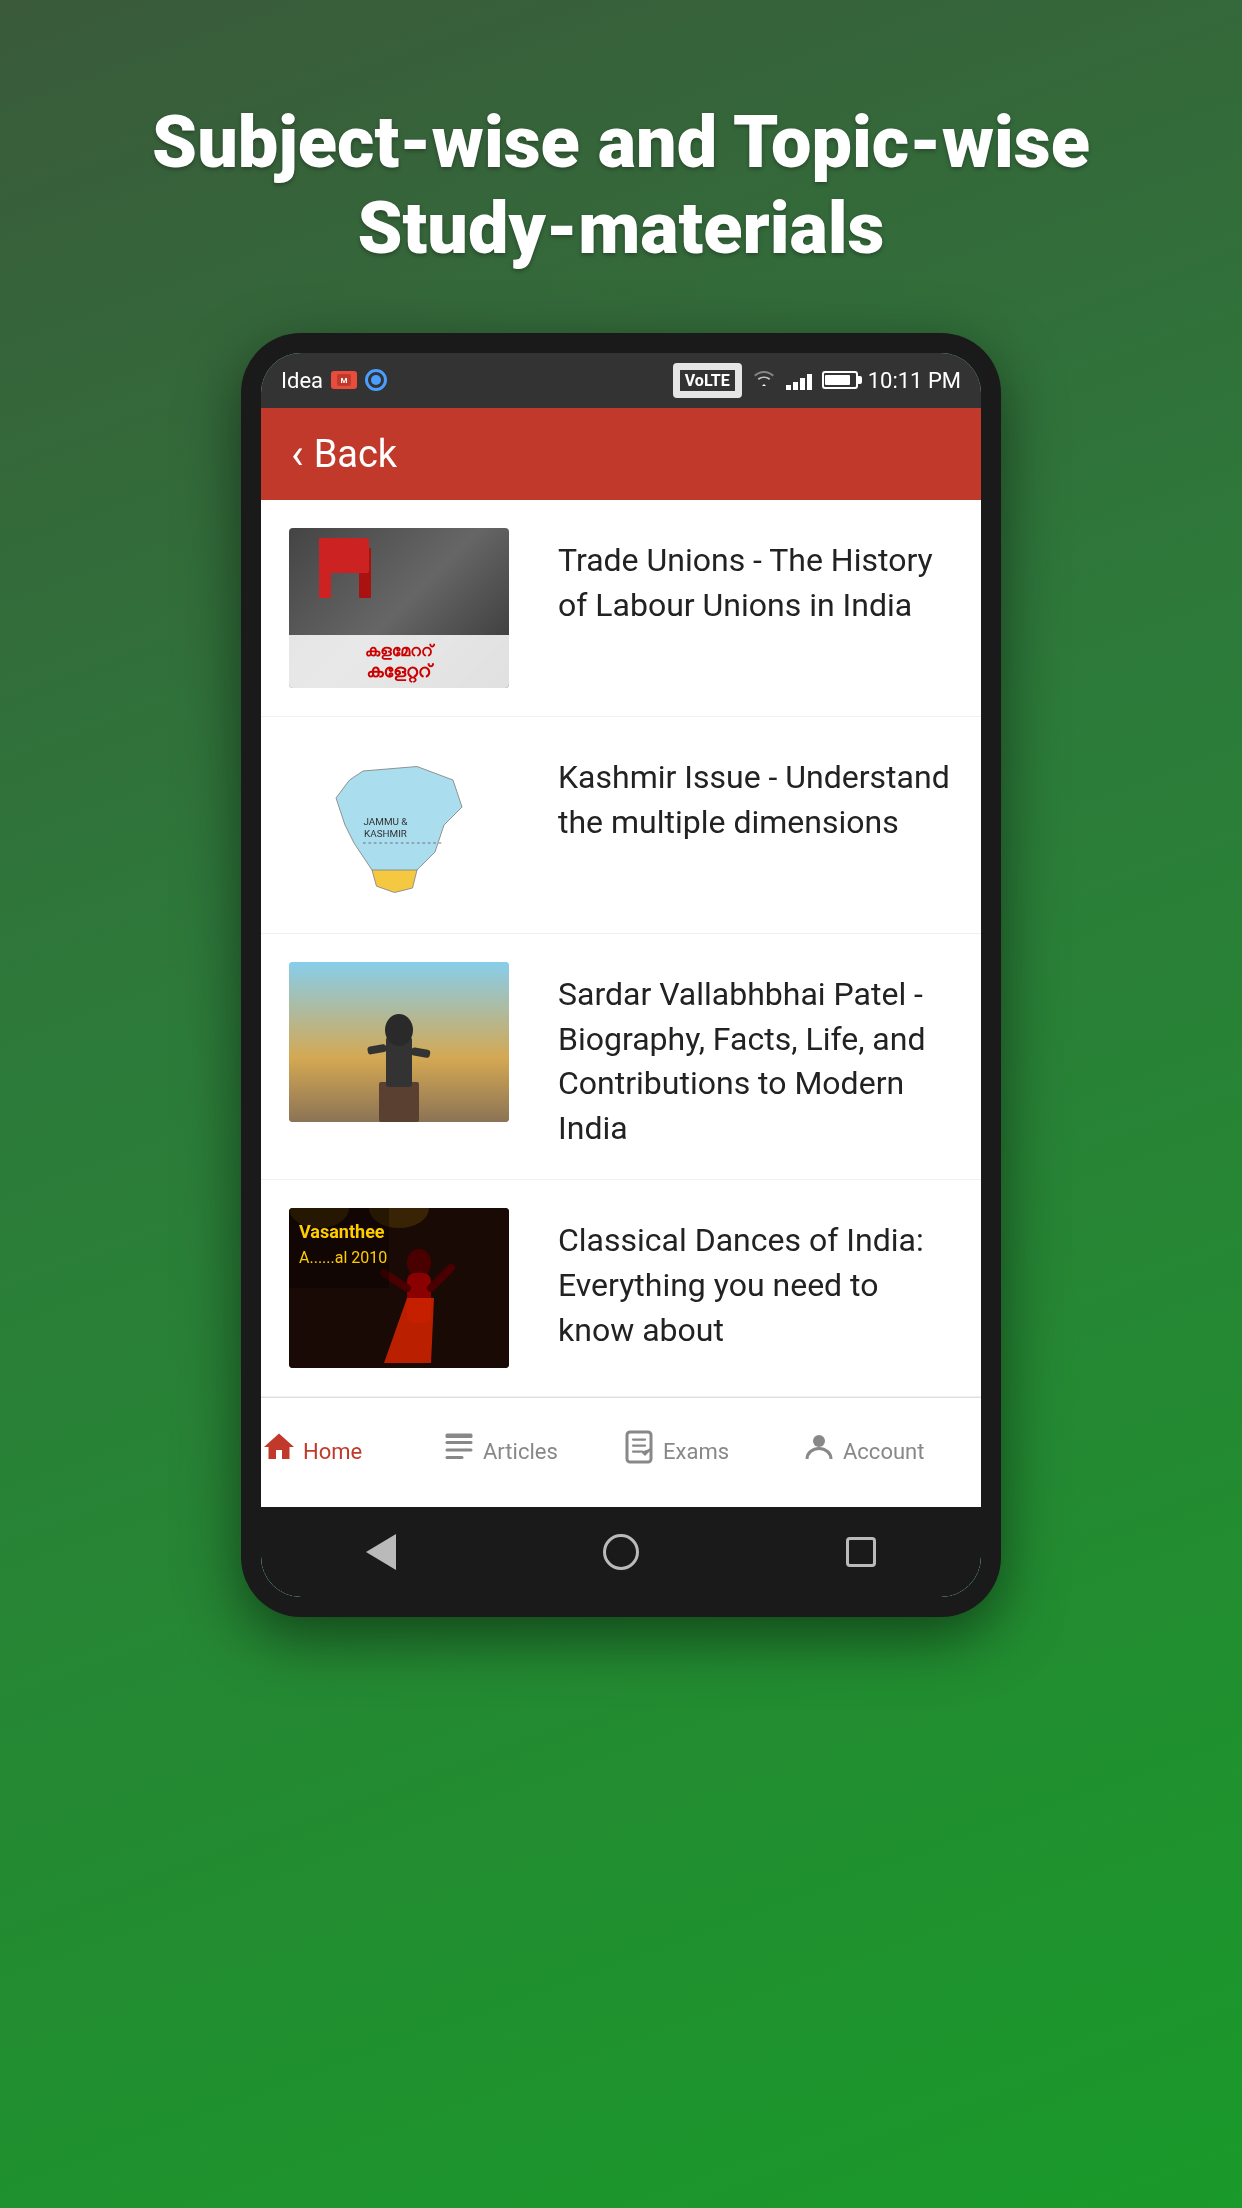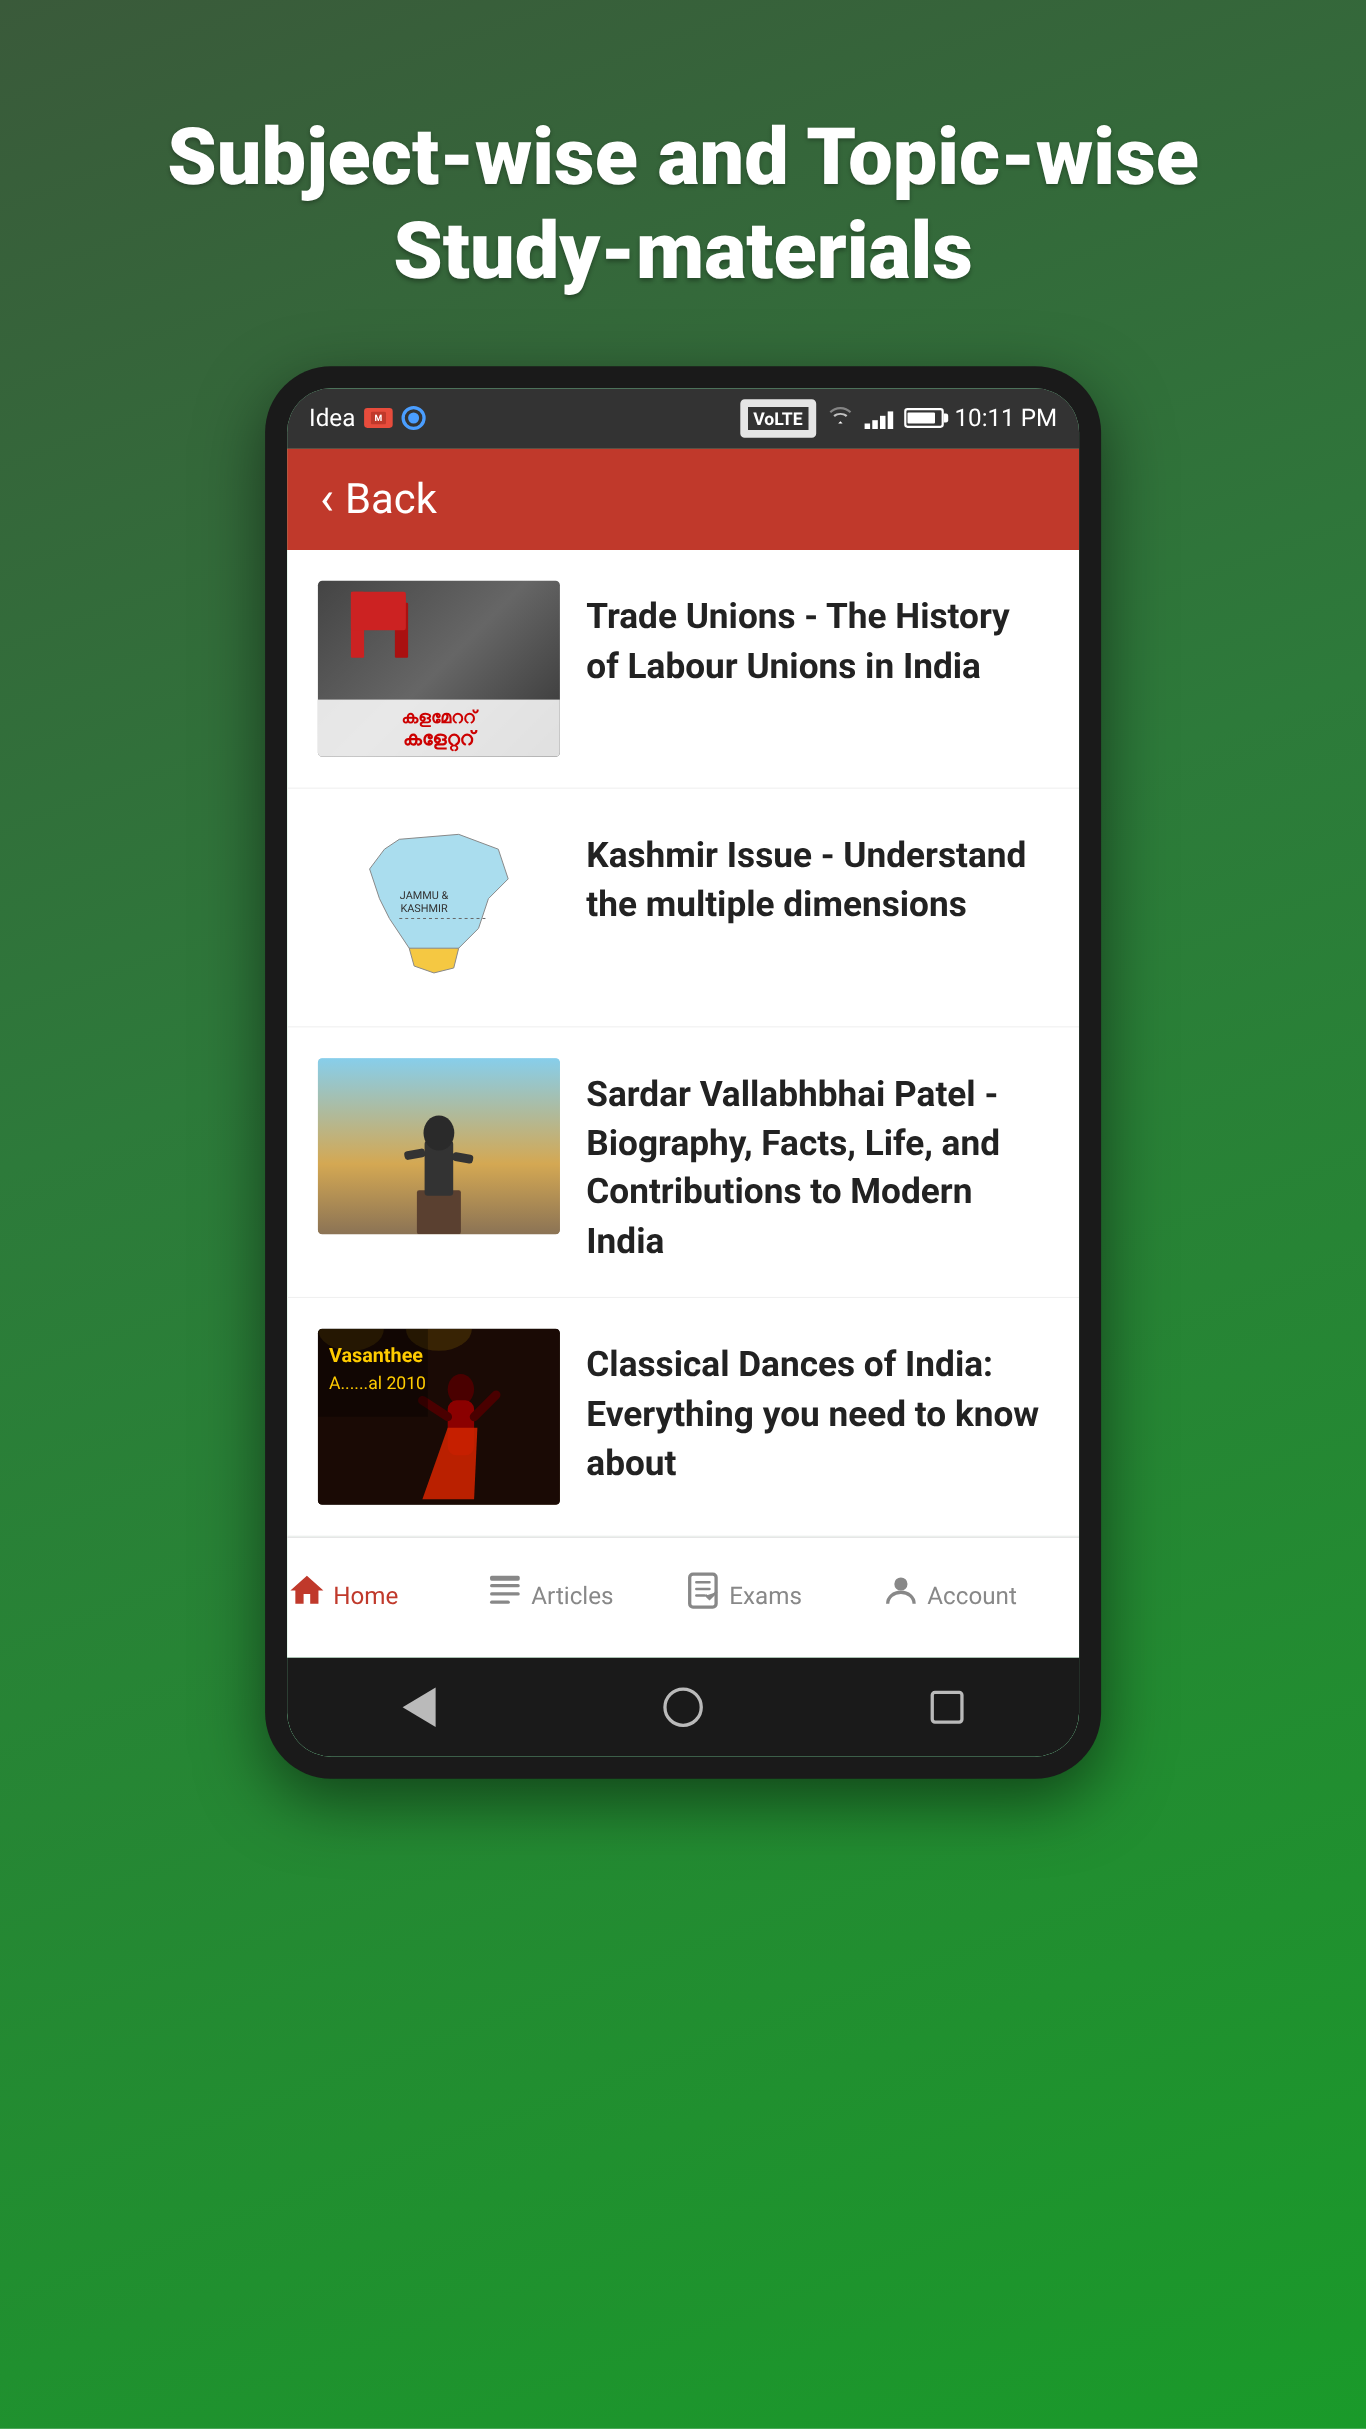"Trade Unions - The History" .item-title { font-weight: 700 -> 400; margin-left: none -> 25px }
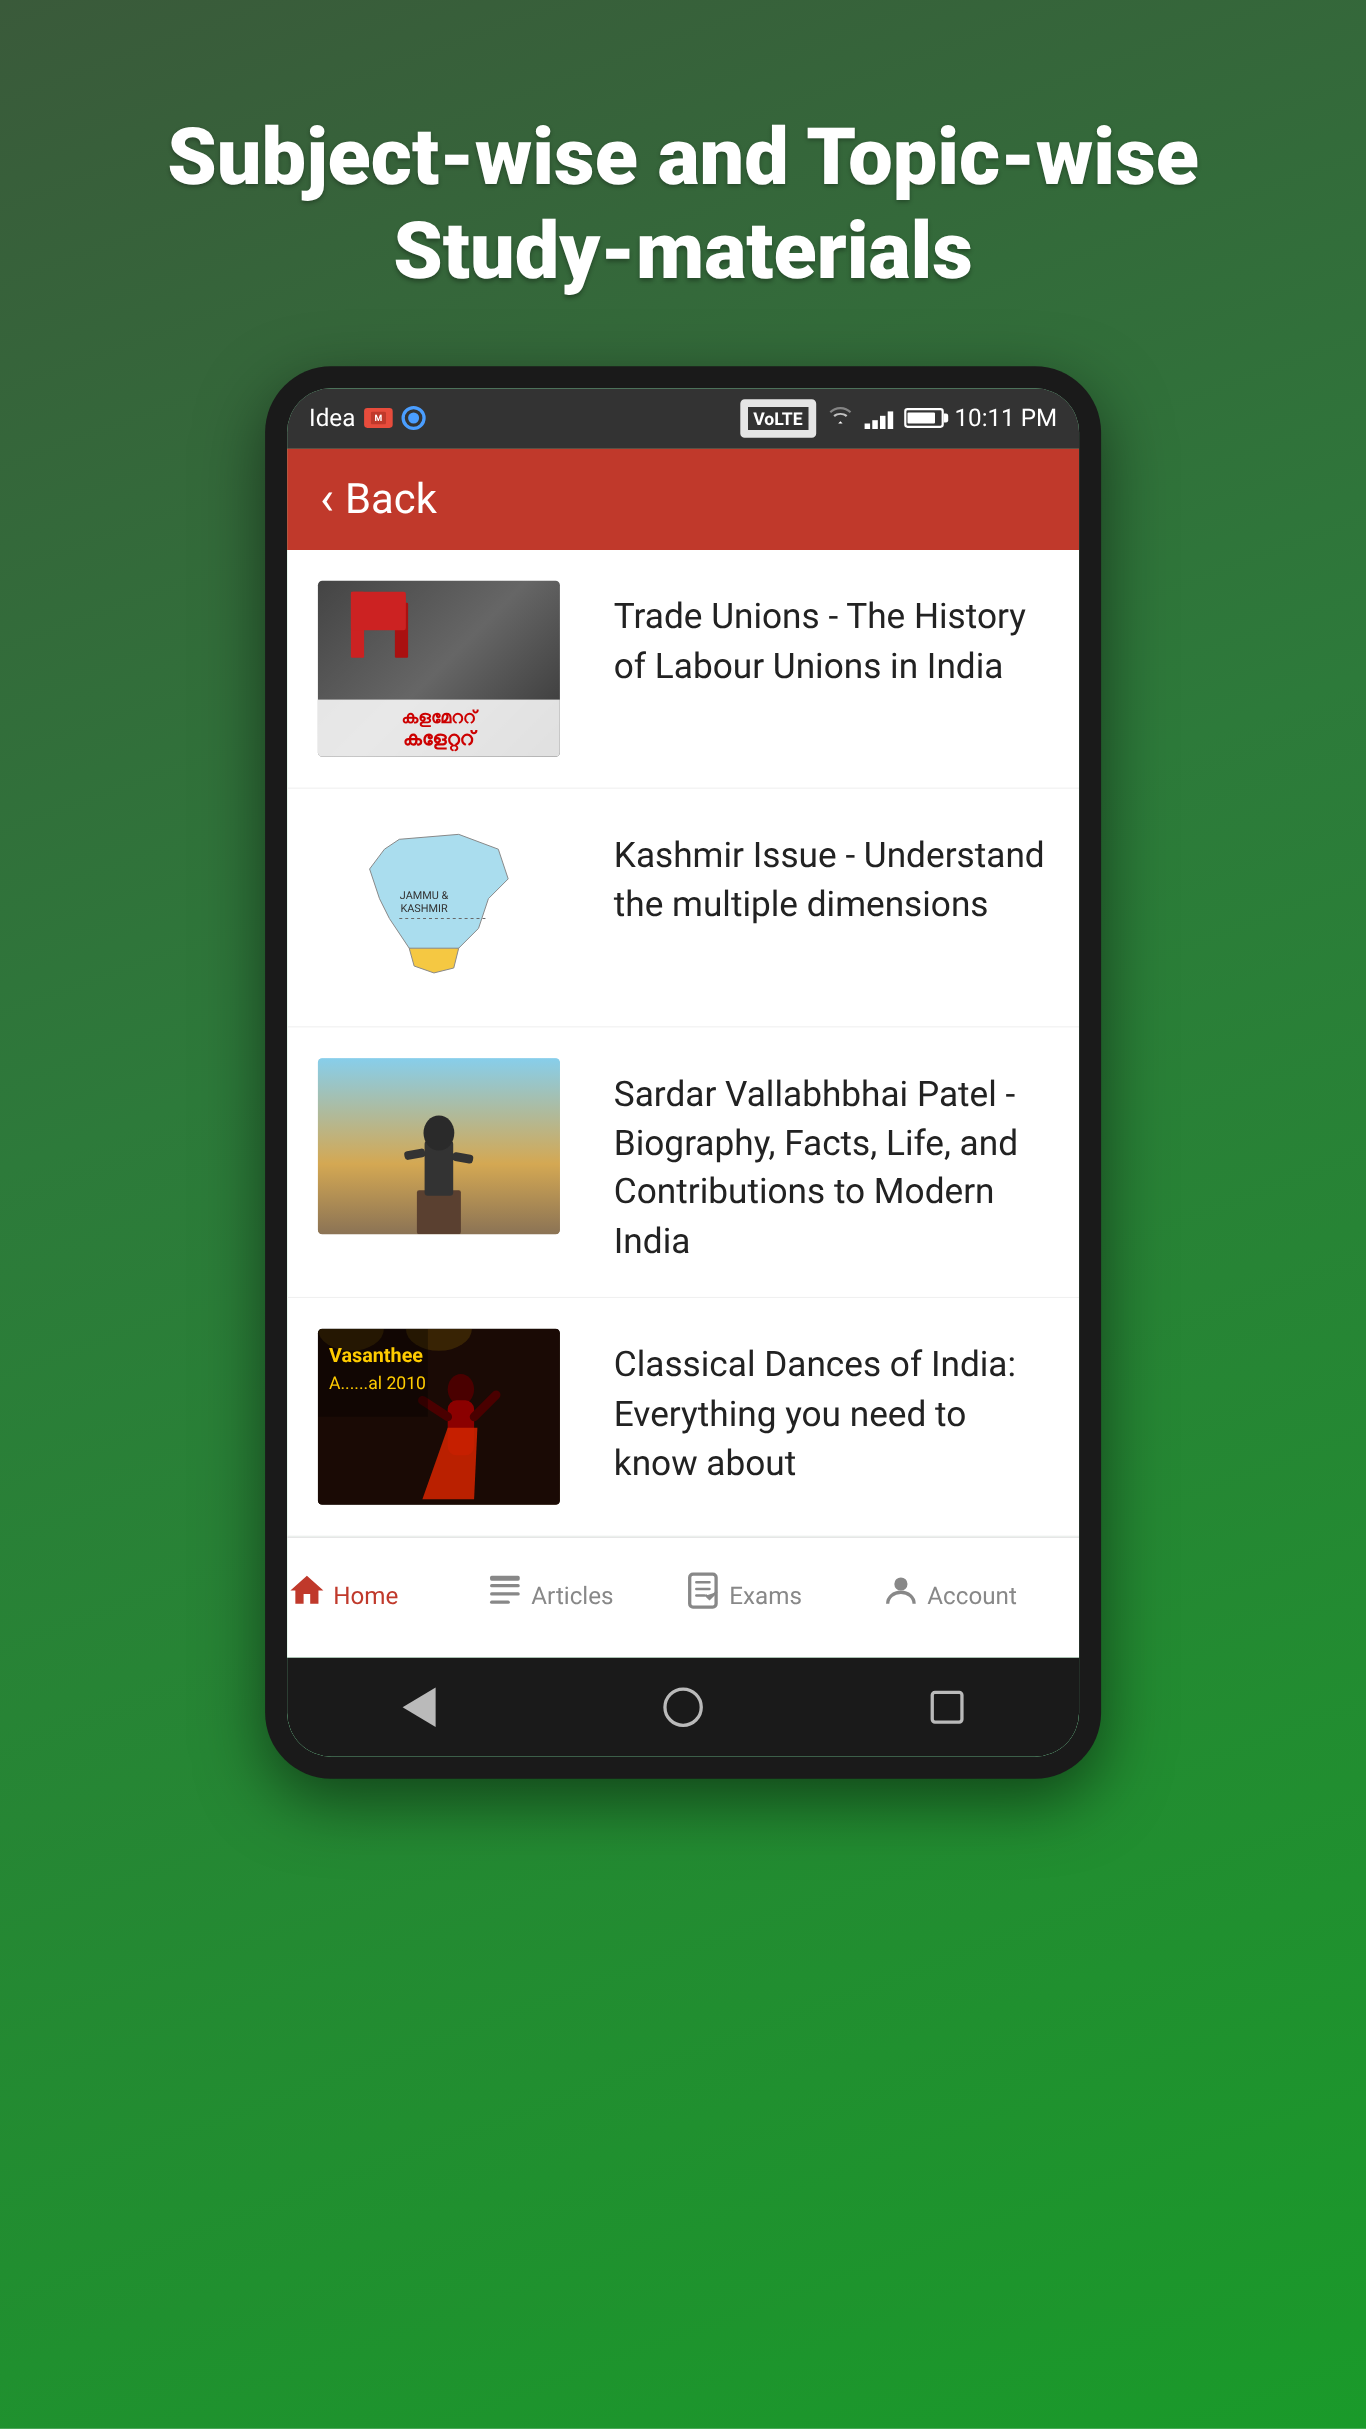"JAMMU &" .img-kashmir { align-items: flex-start -> center }
